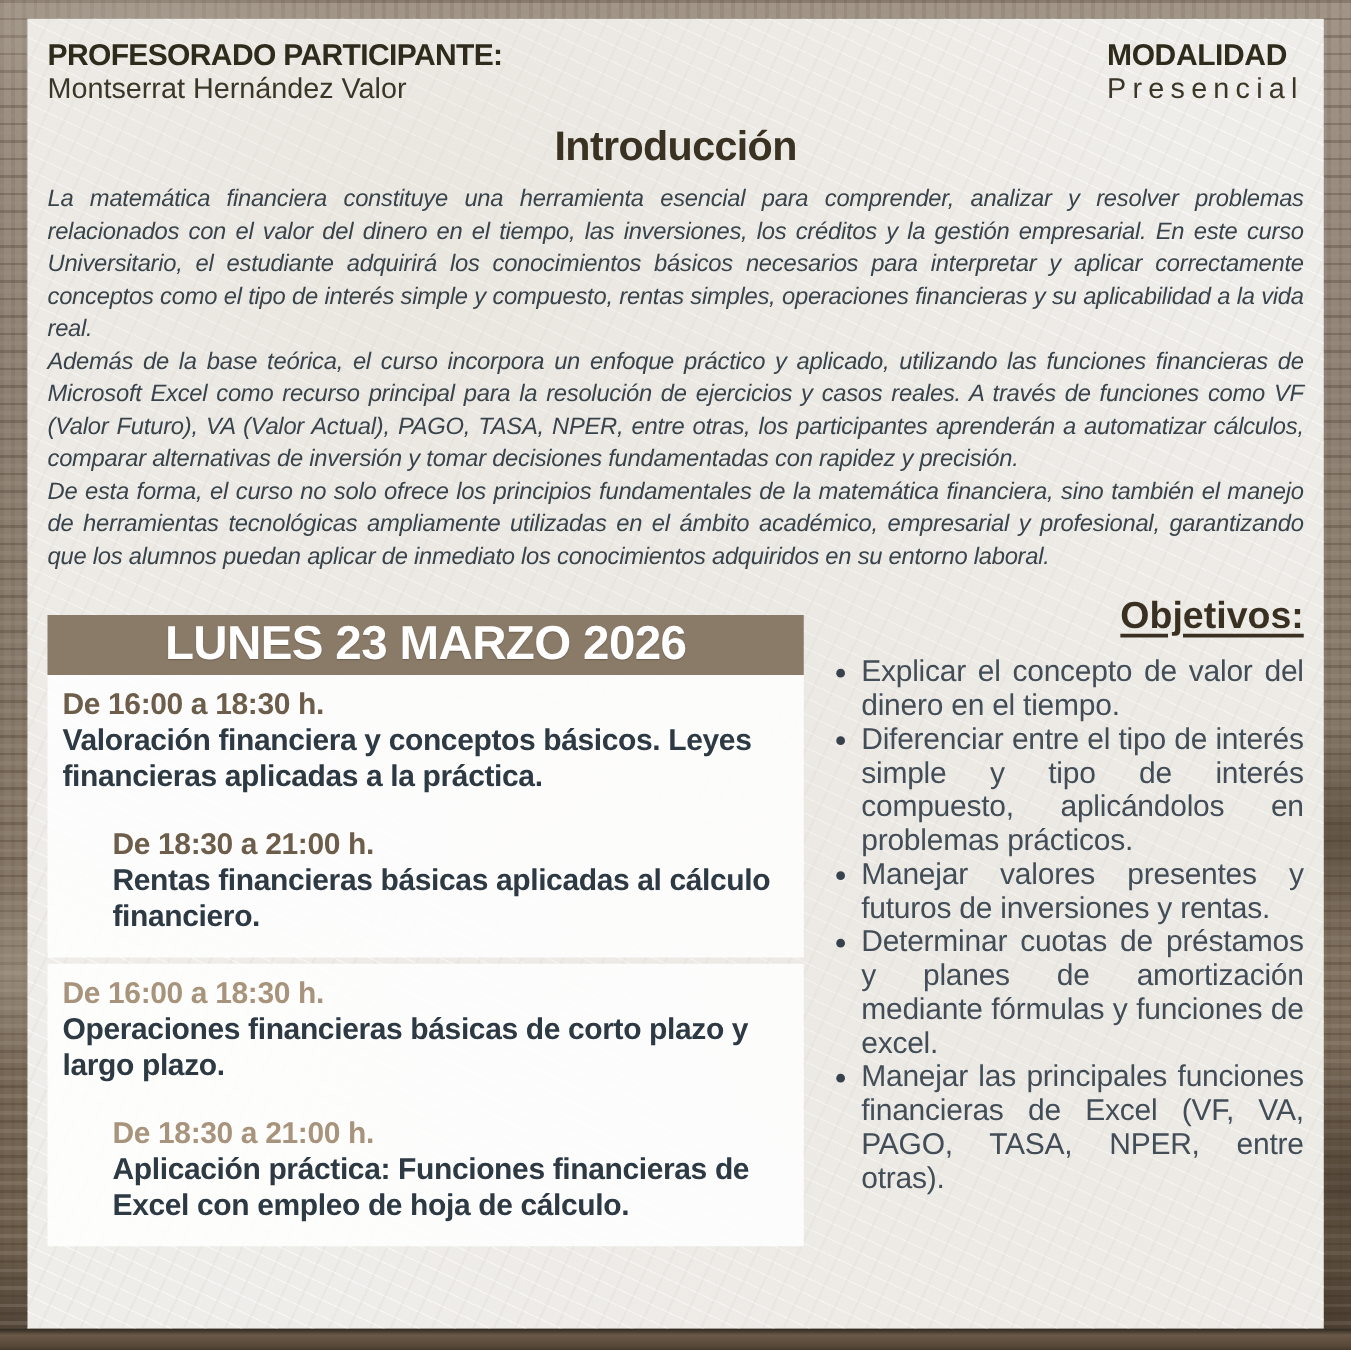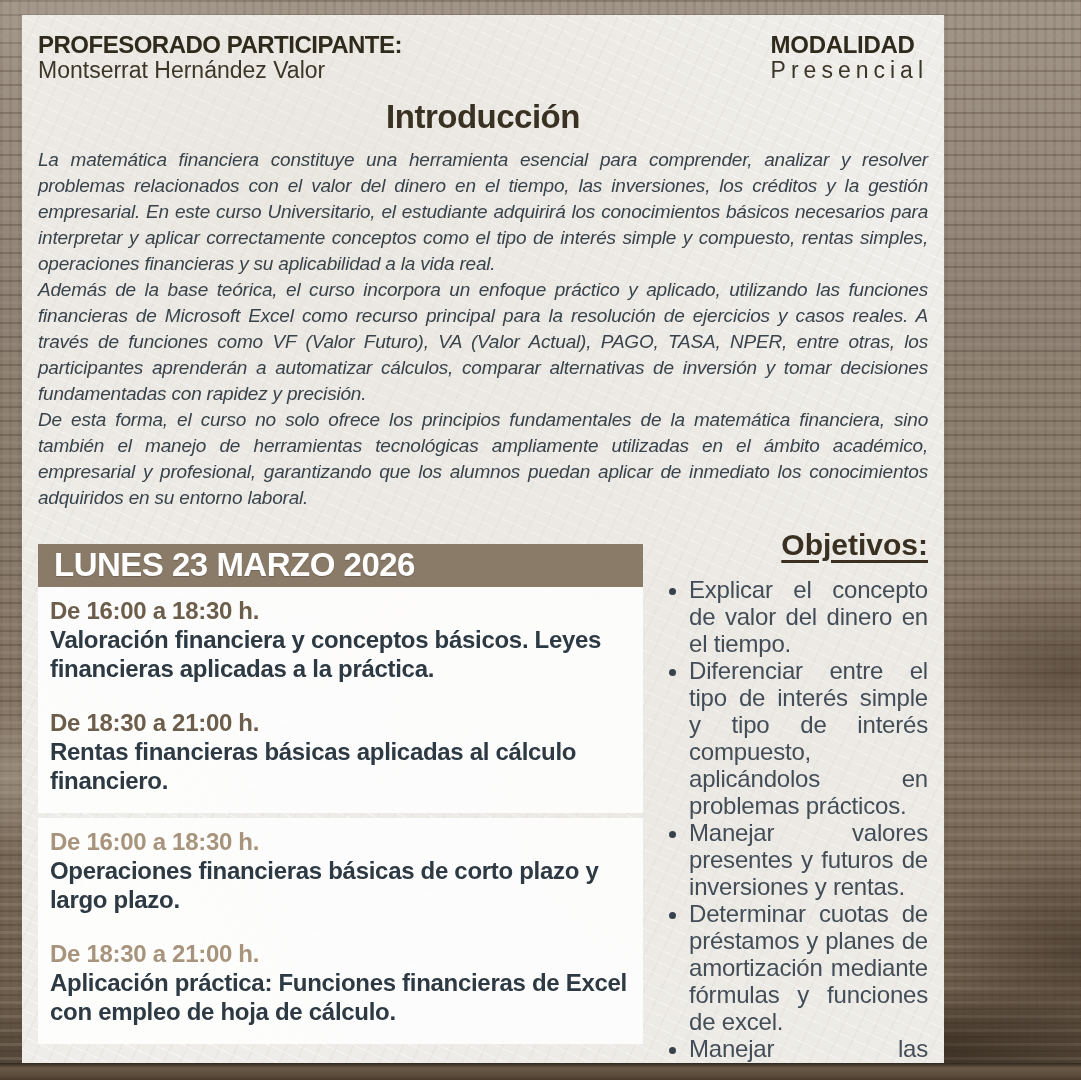"PROFESORADO PARTICIPANTE:" .page { width: 922px -> 1037px }
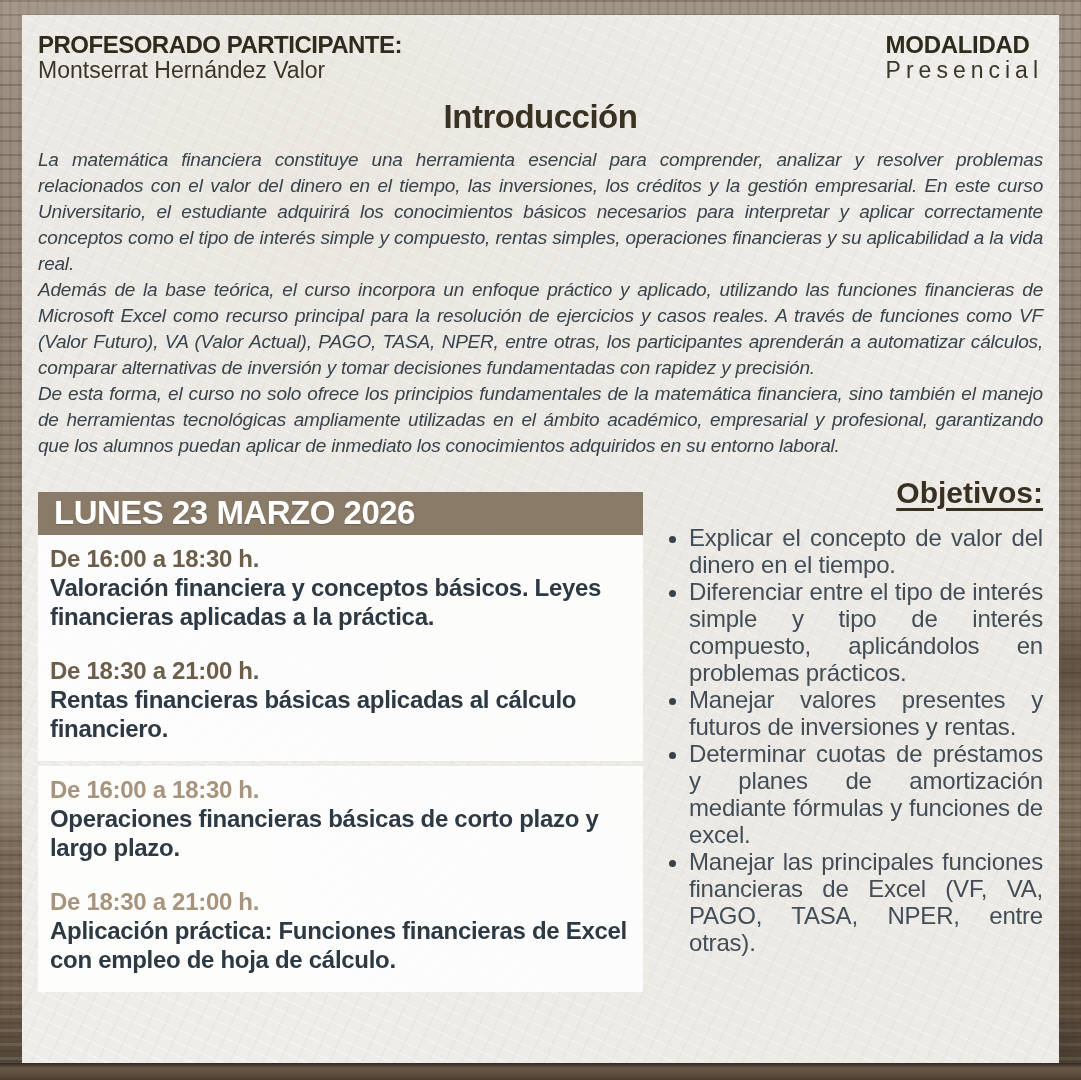"LUNES 23 MARZO 2026" .day-bar { font-size: 33px -> 38px; text-align: none -> center }
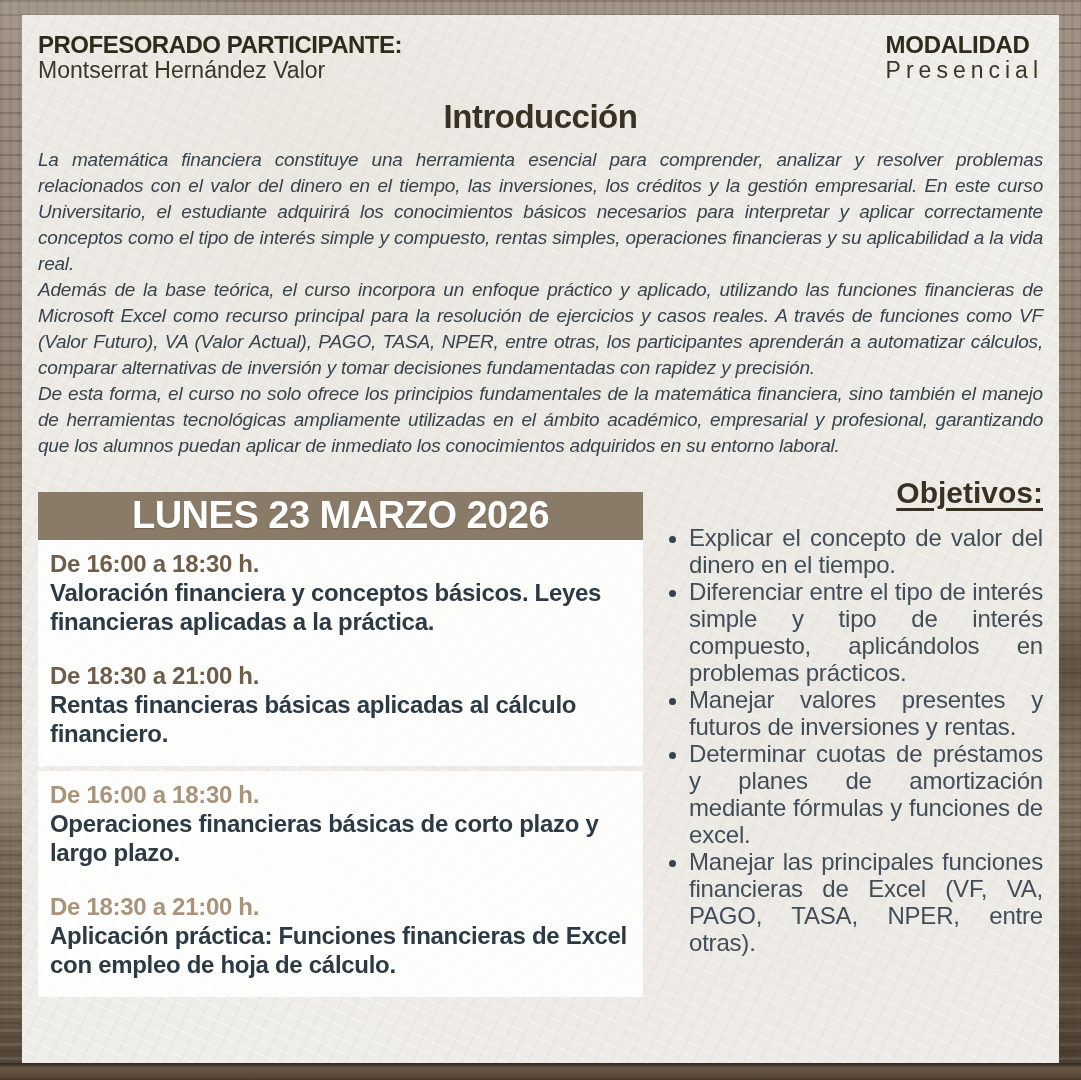"De 18:30 a 21:00 h." .session + .session { margin-left: none -> 40px }
